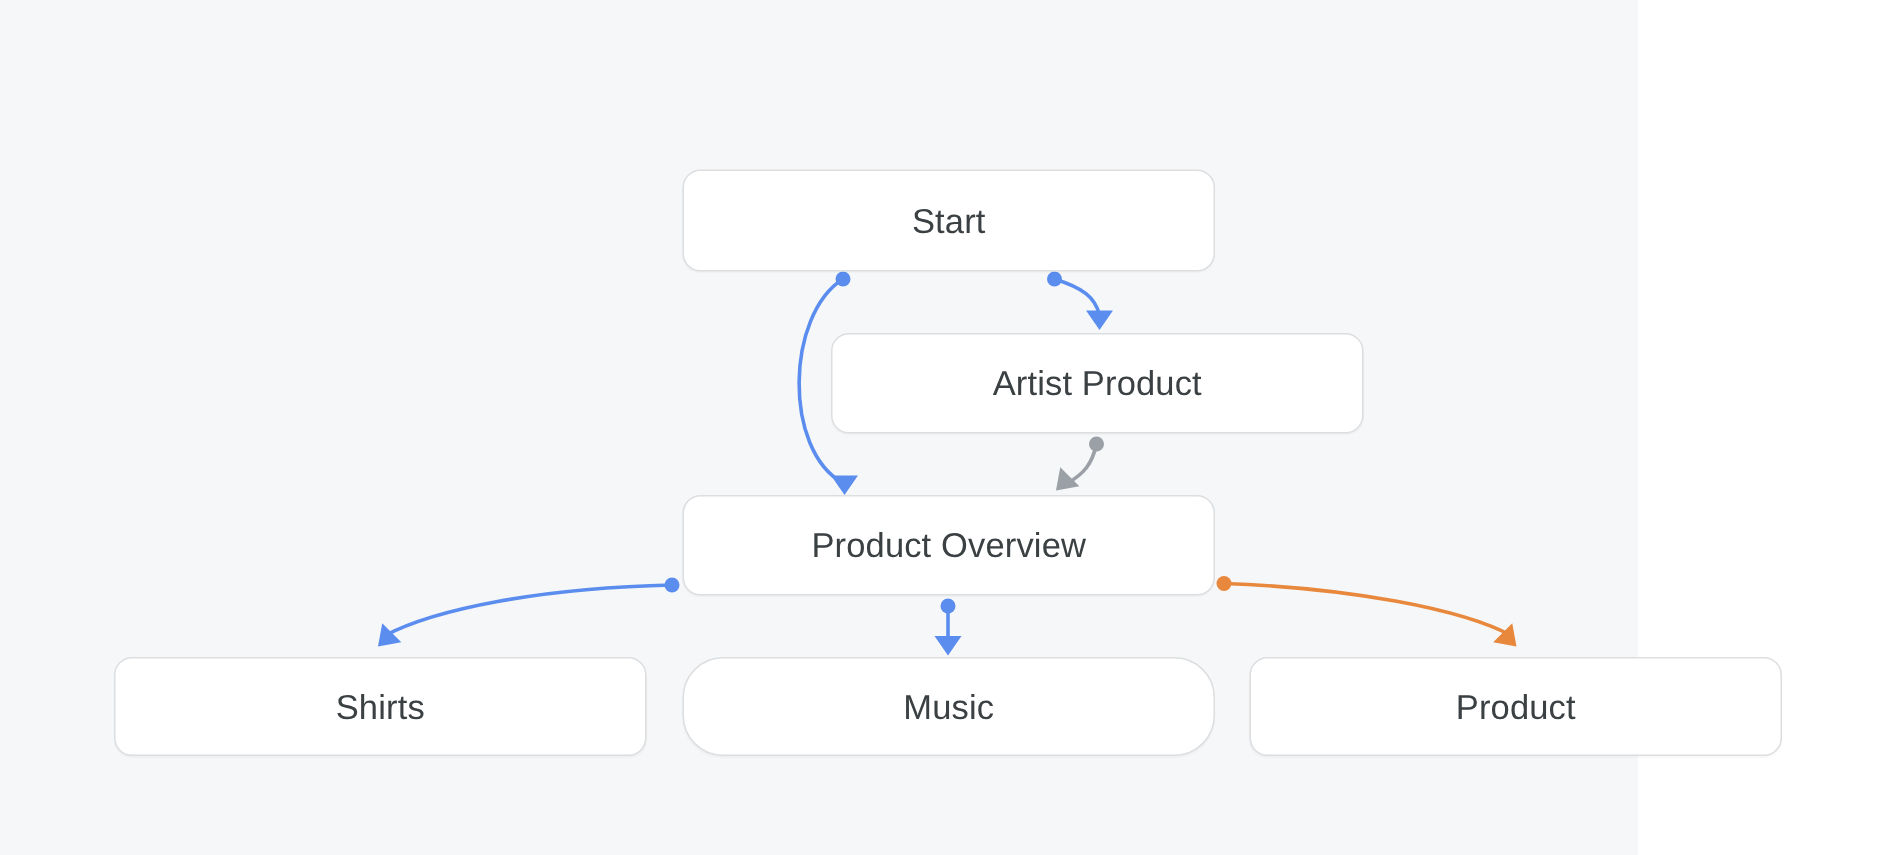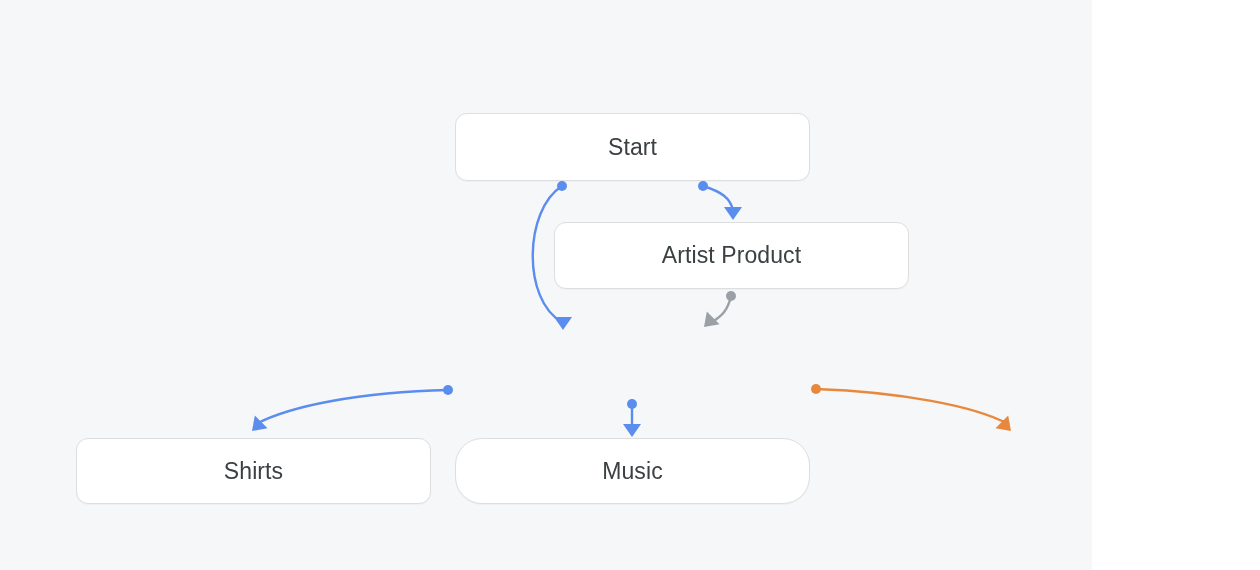"Product Overview" div.node { html: none -> <div> <span>Product Overview</span> </div> }
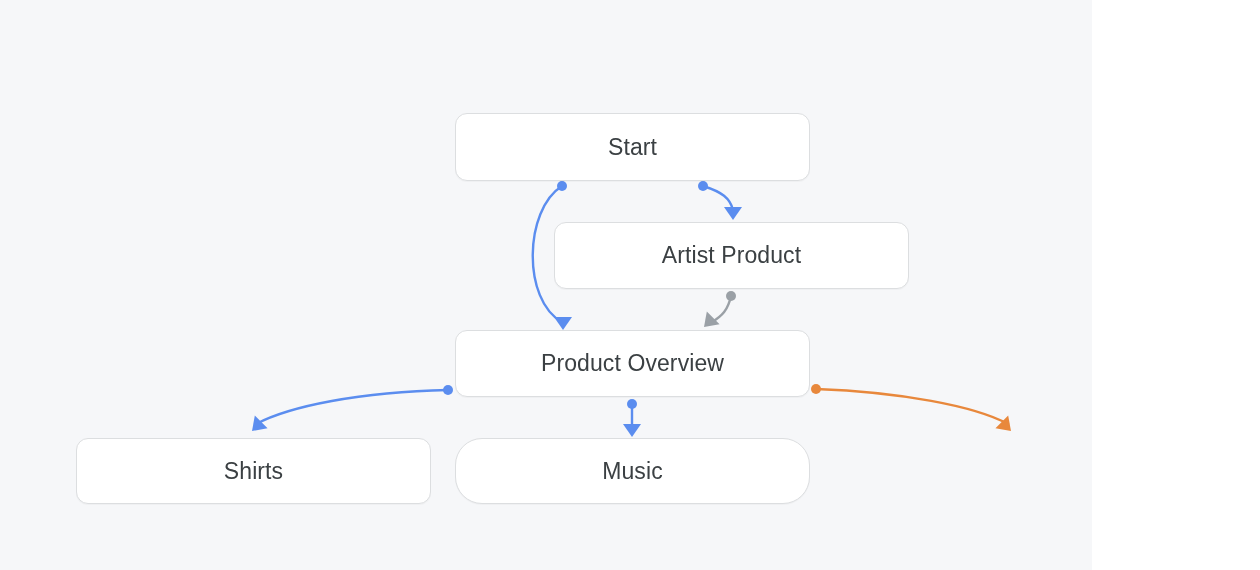"Product" div.node { html: none -> <div> <span>Product</span> </div> }
